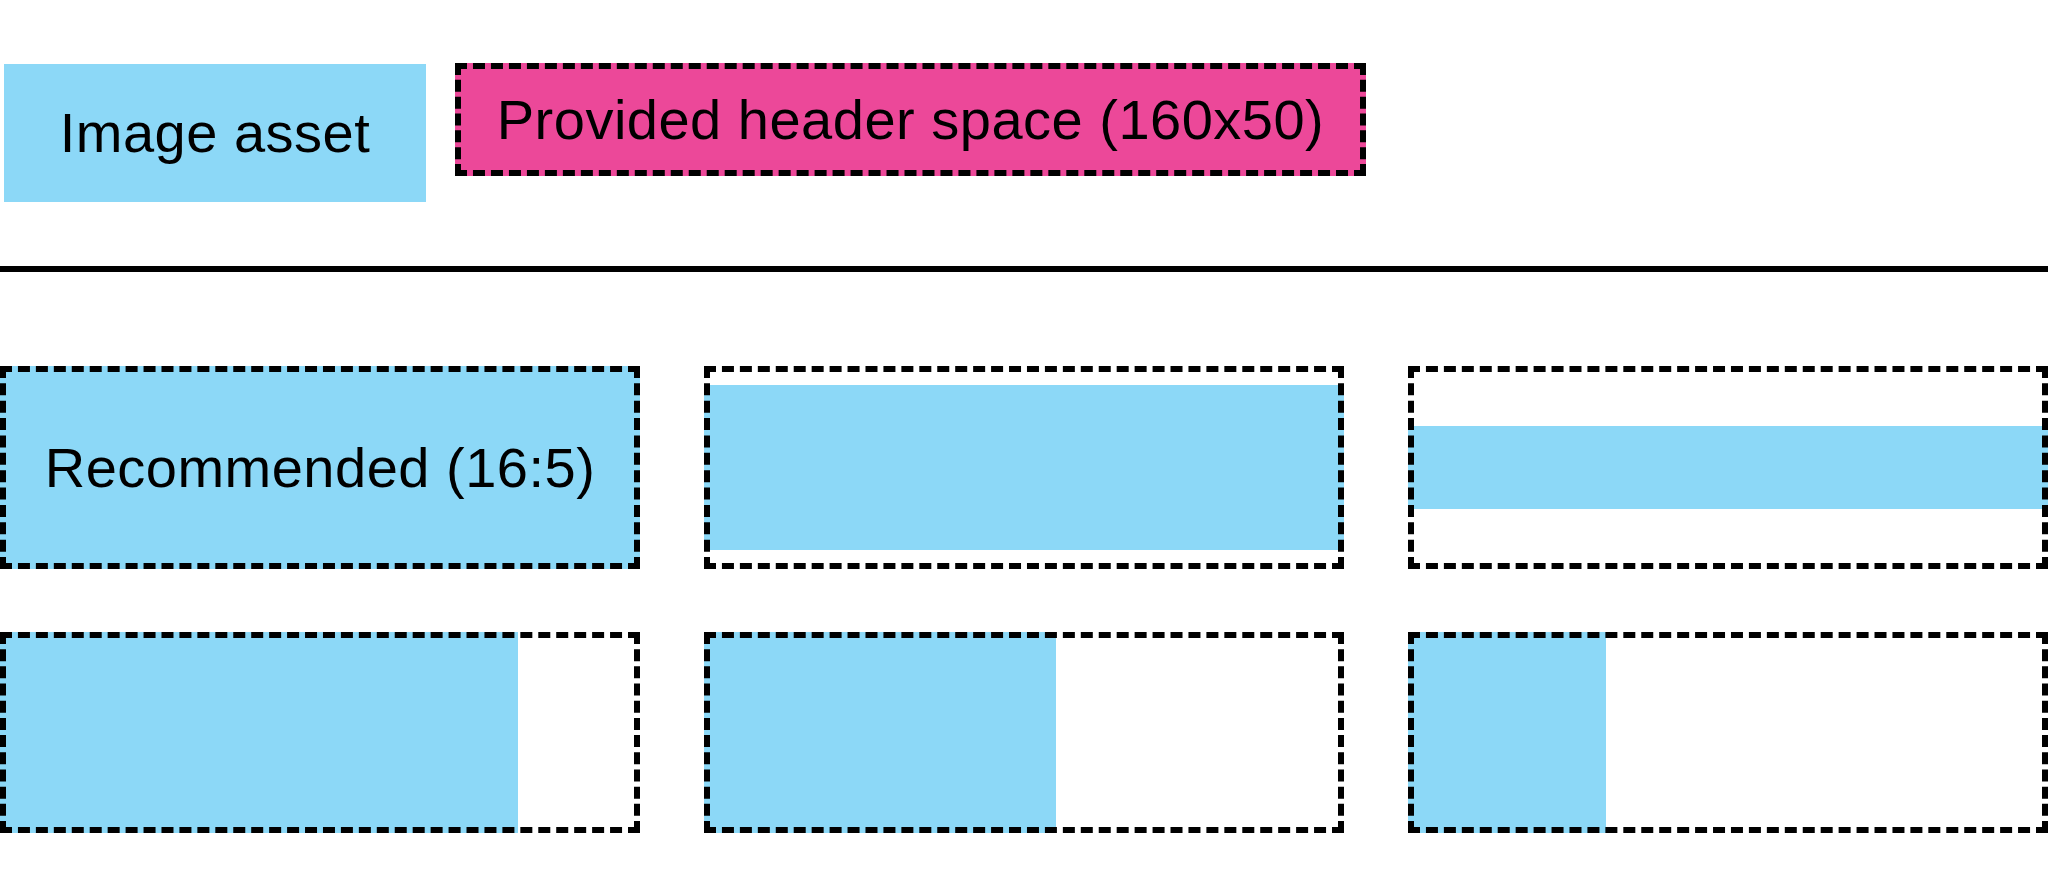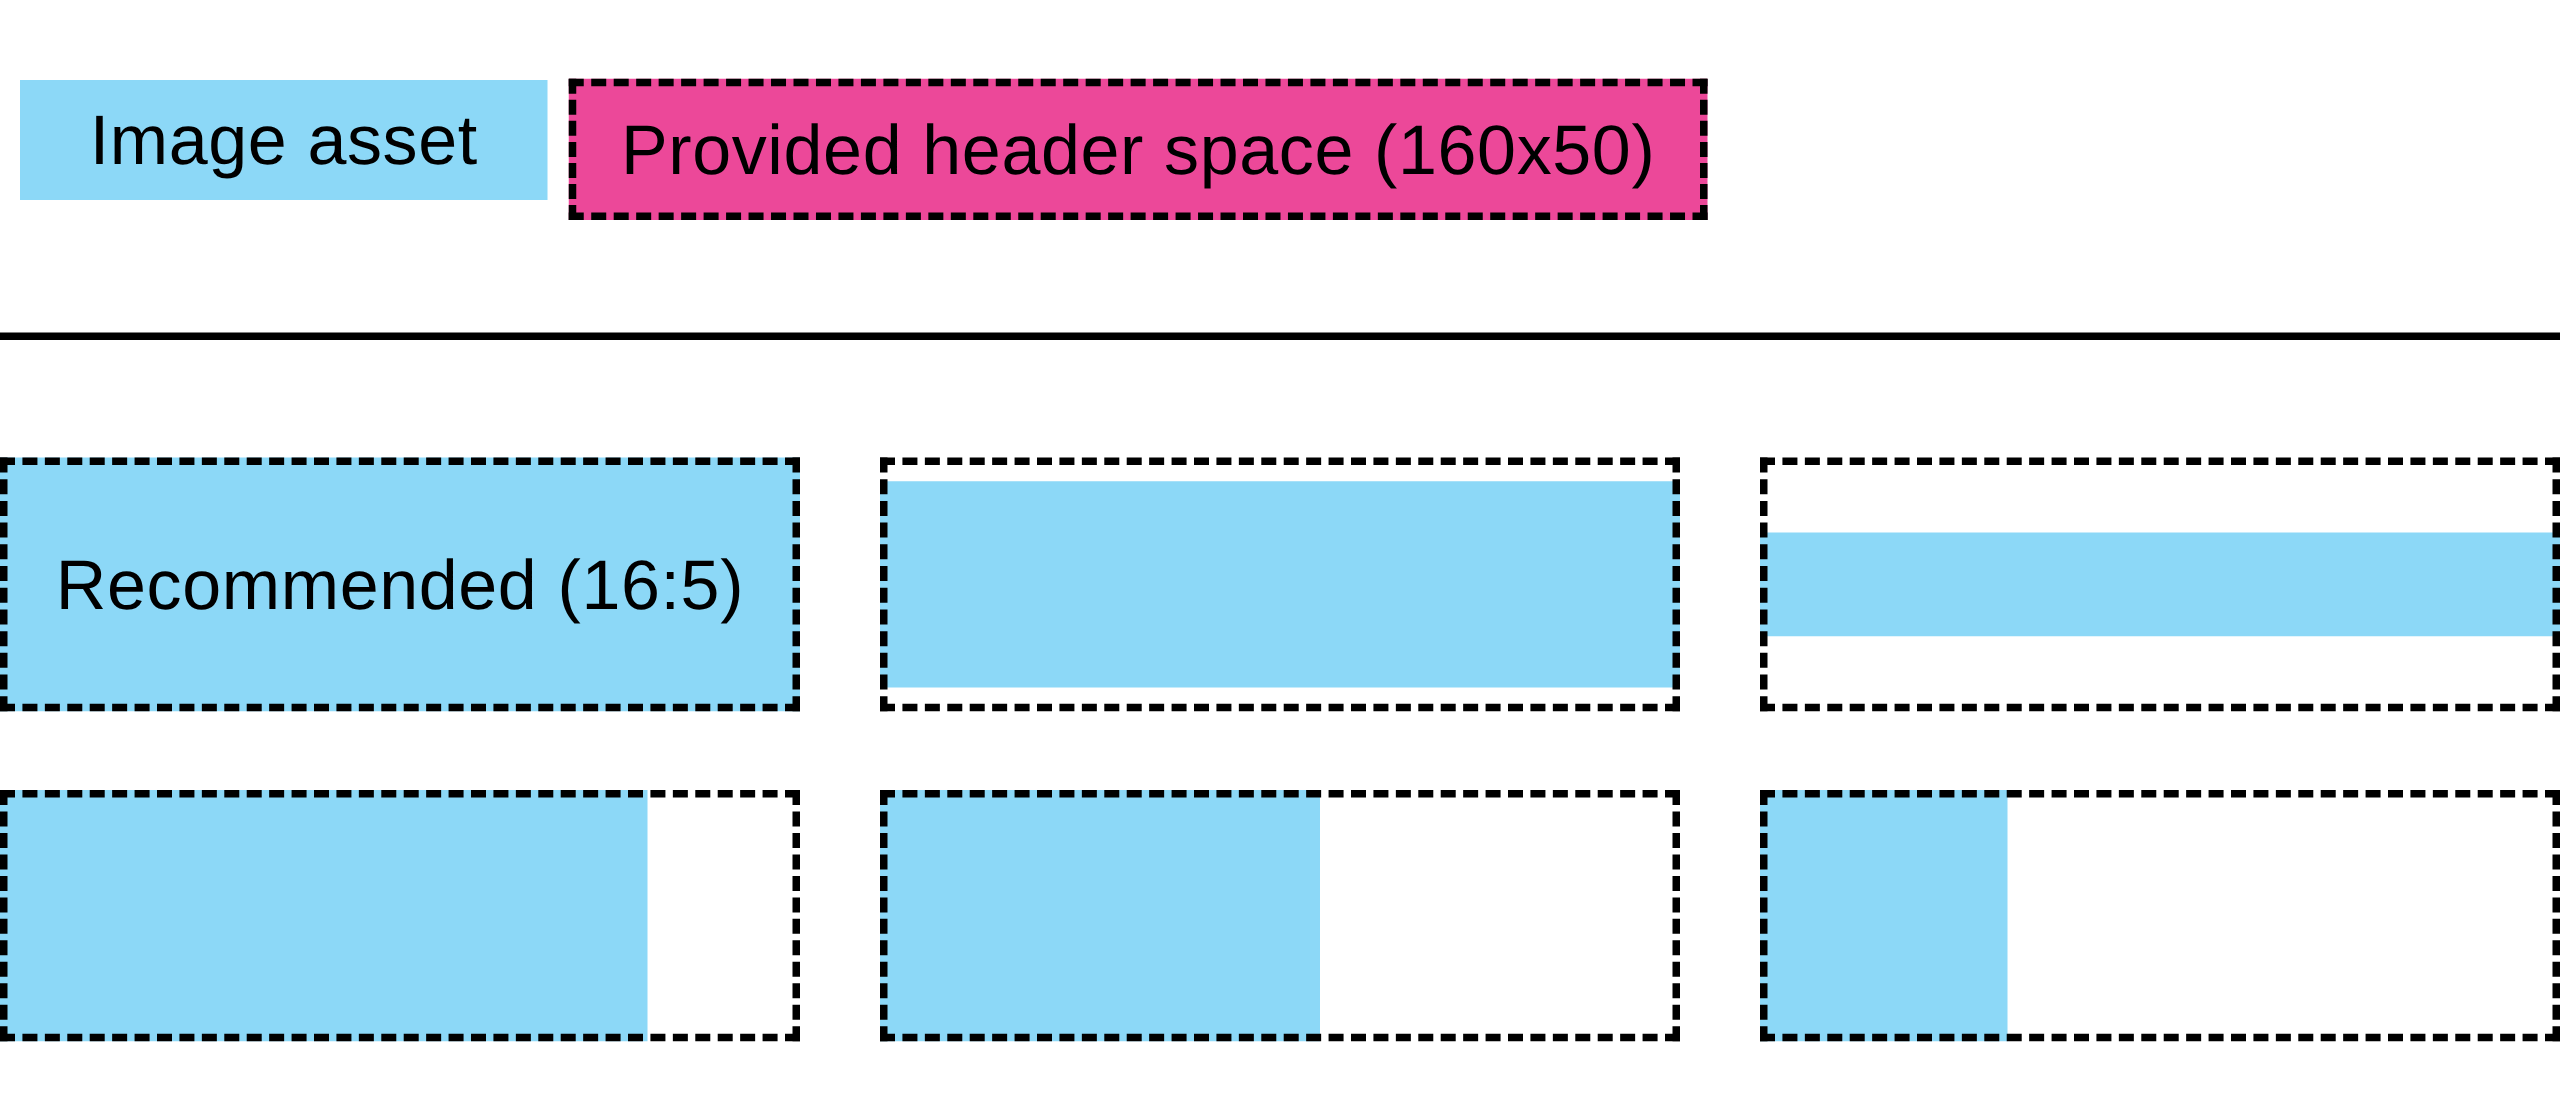"Image asset" .legend-swatch { height: 96px -> 138px; left: 16px -> 4px }
